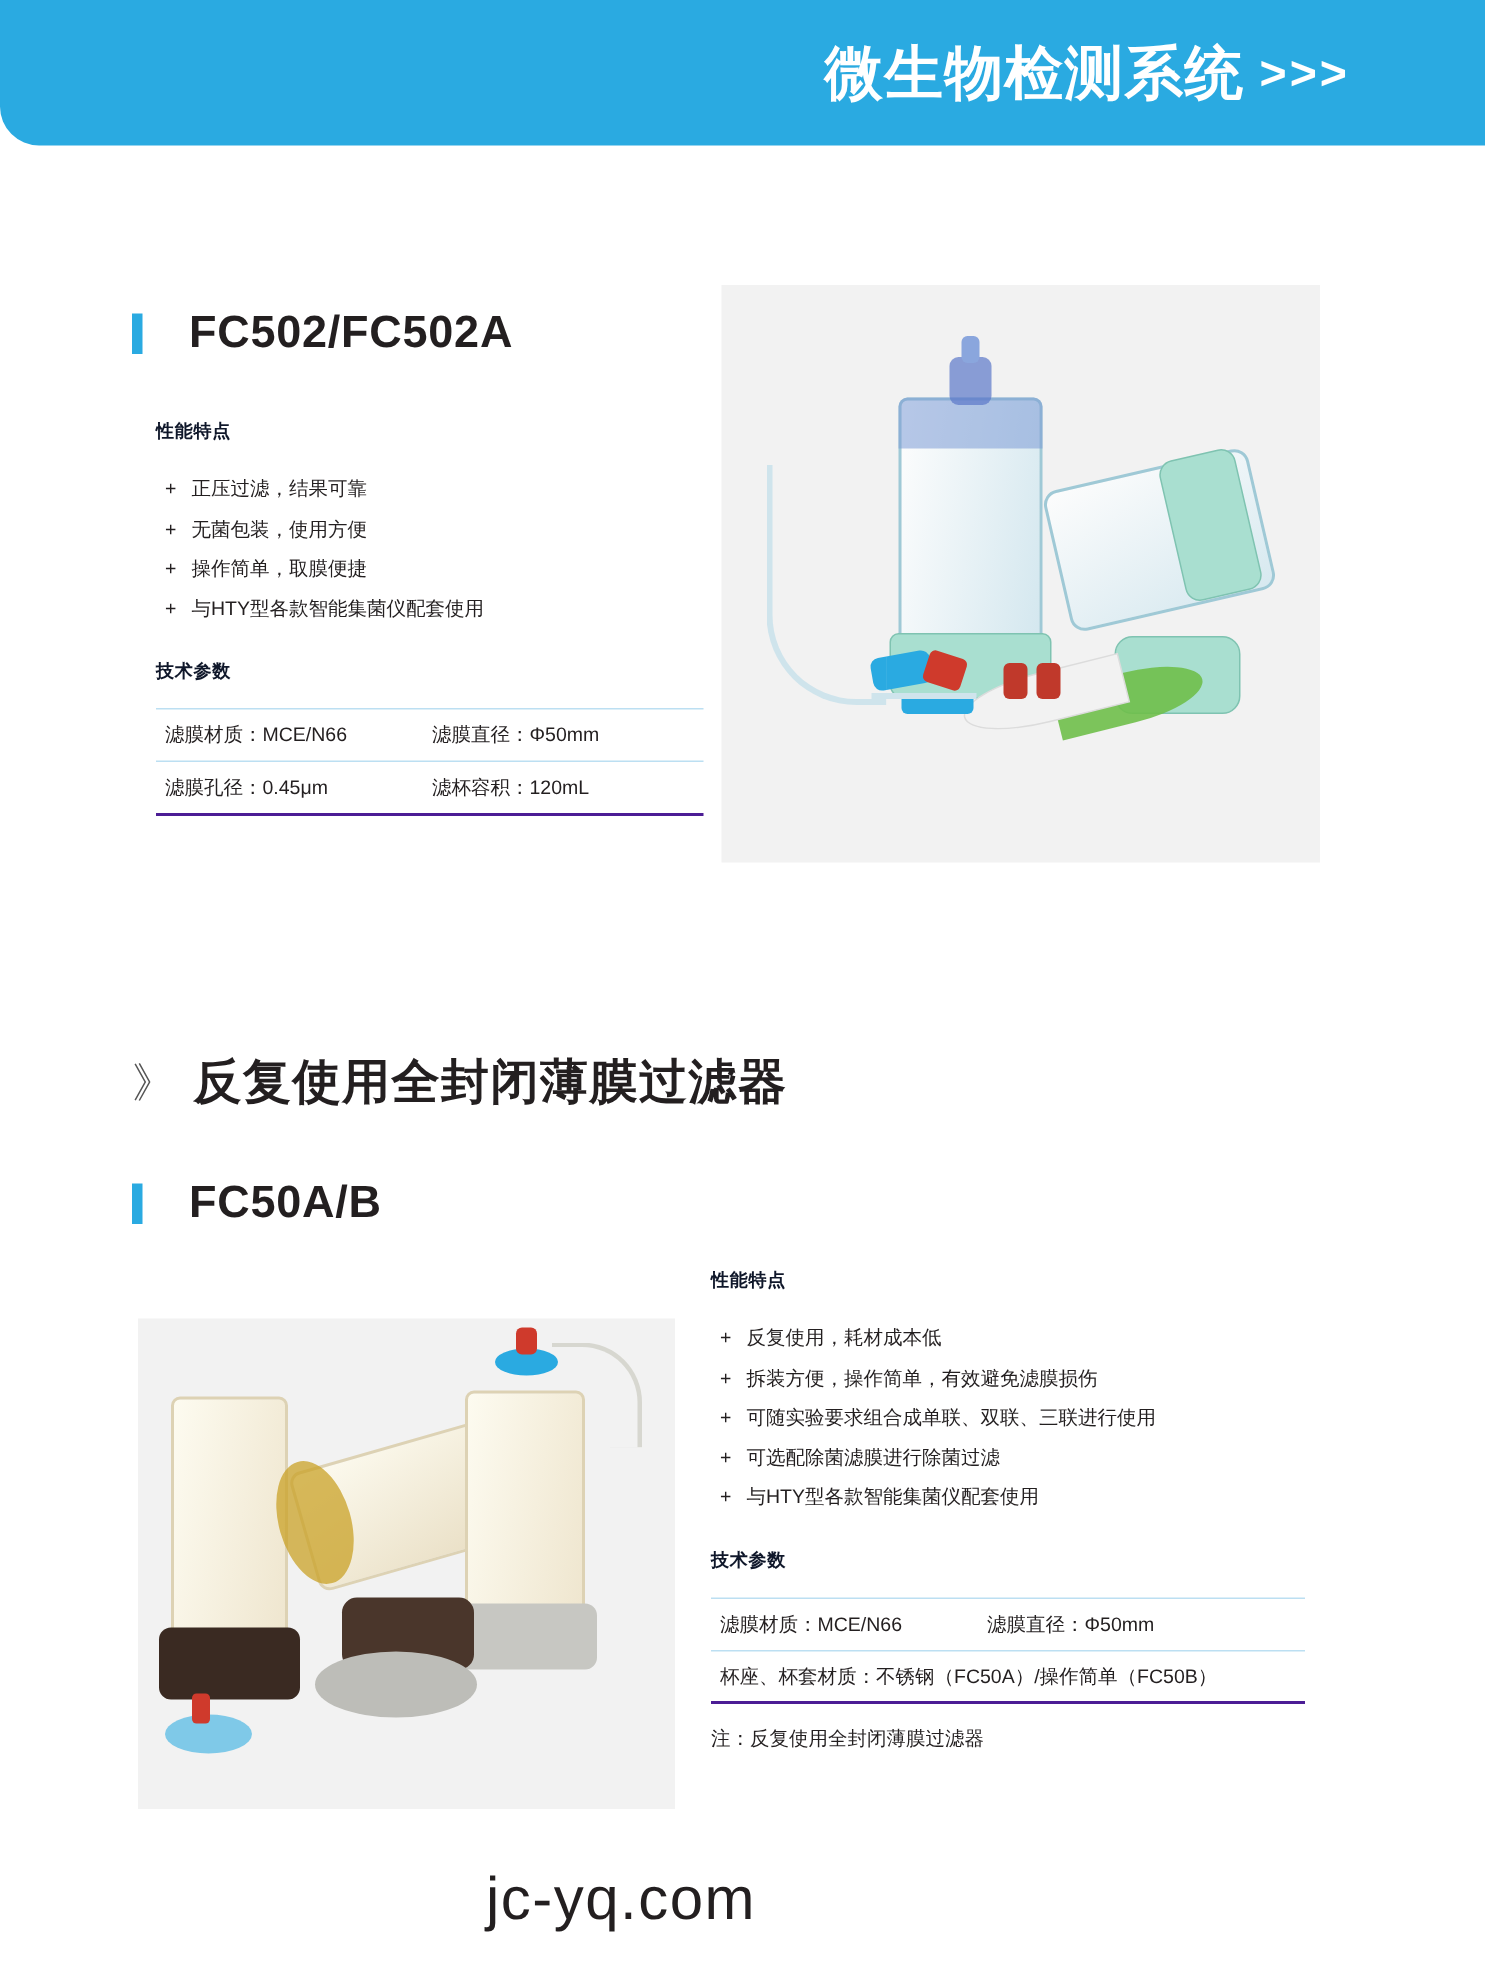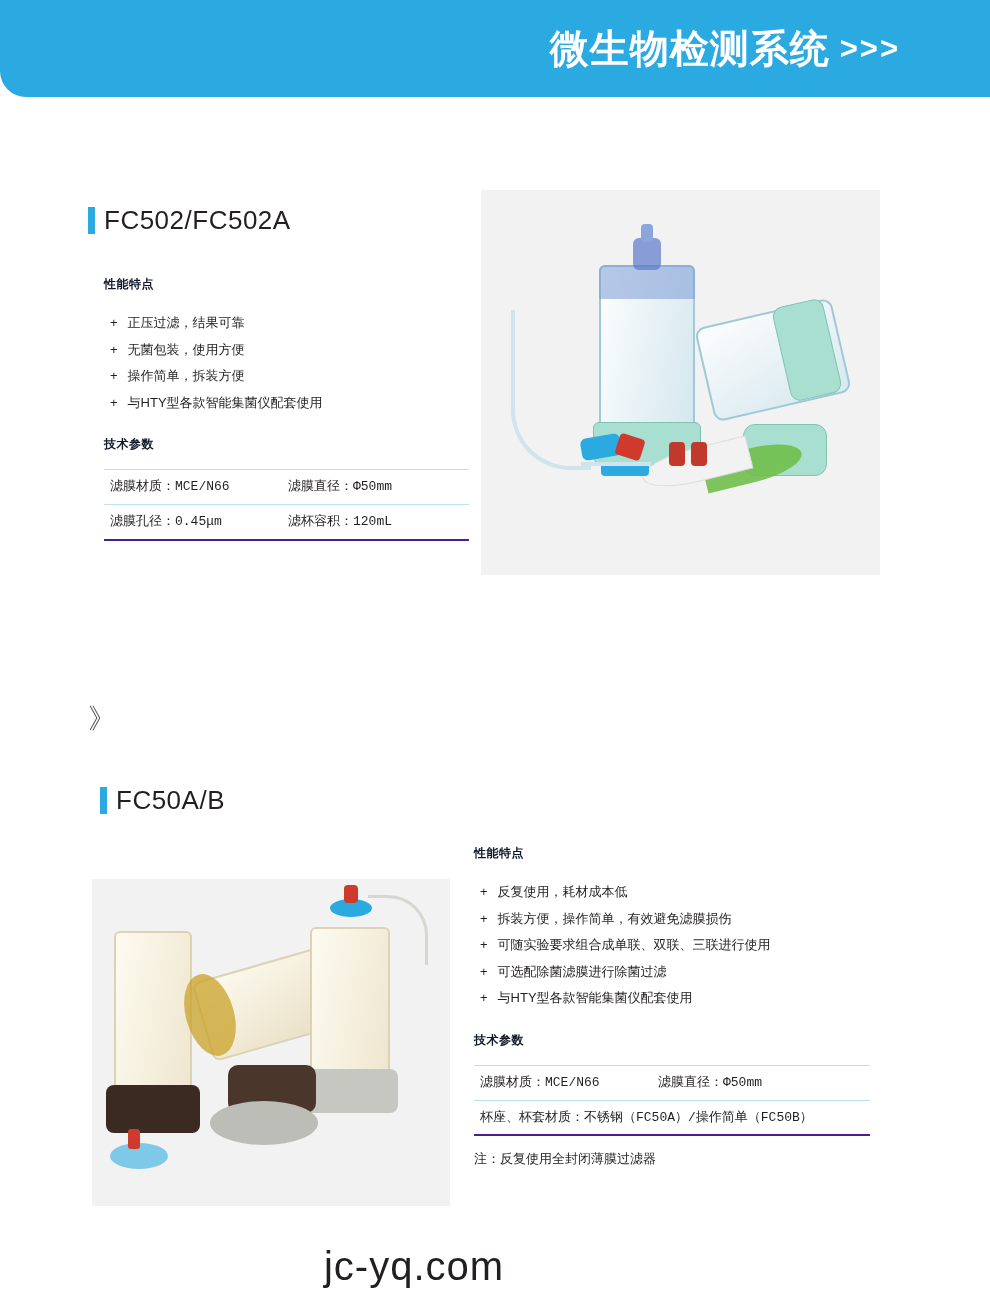"FC502/FC502A" .model-title { font-size: 26px -> 30px; font-weight: normal -> bold; gap: none -> 22px }
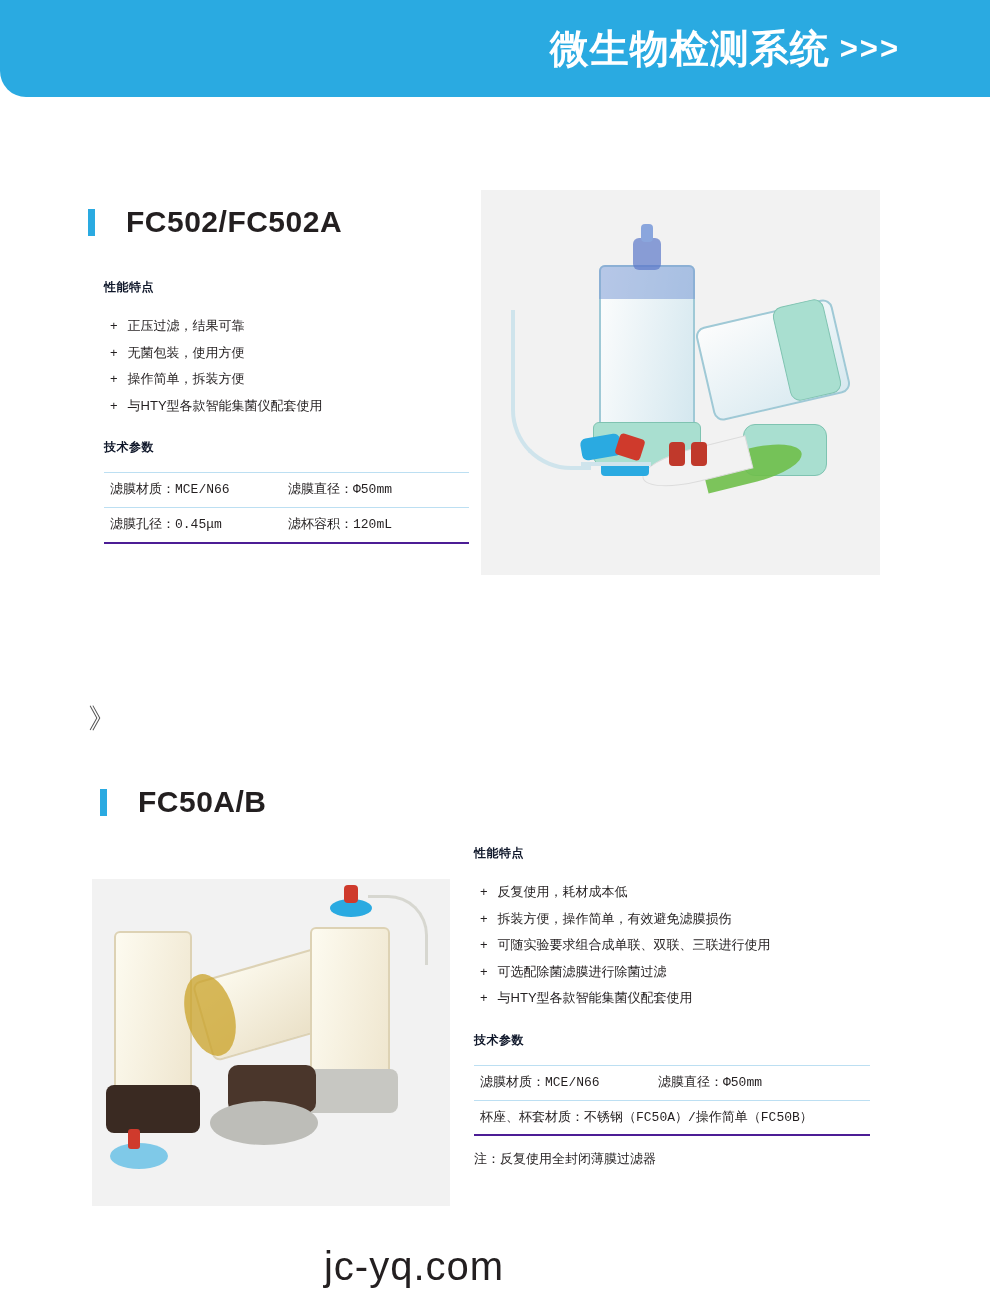"操作简单，拆装方便" span { text: 拆装方便 -> 取膜便捷 }
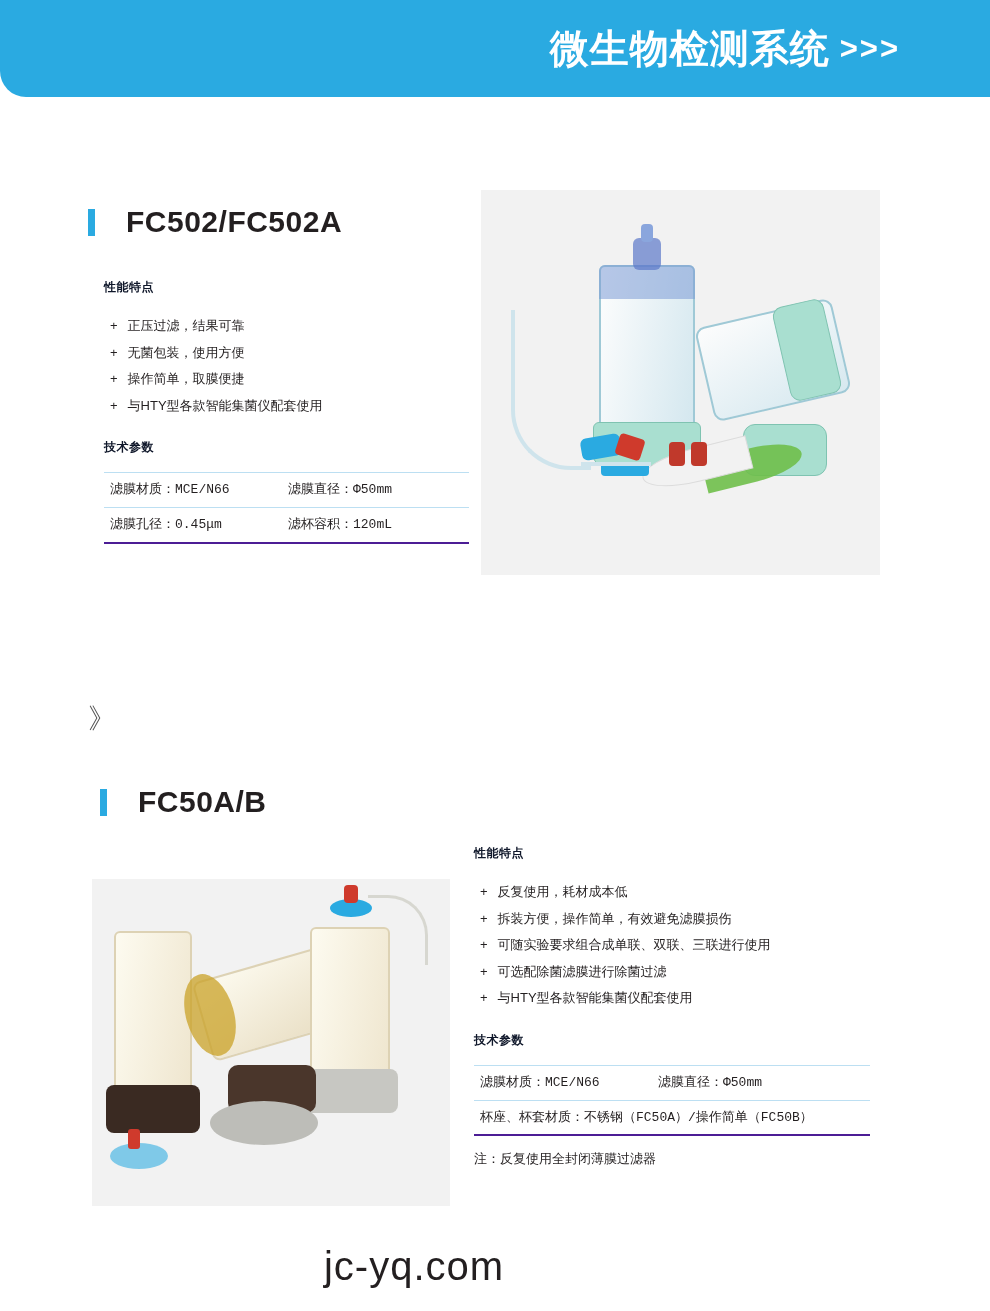"滤膜材质：MCE/N66" .spec-table tr td { font-family: Liberation Mono, monospace -> none }
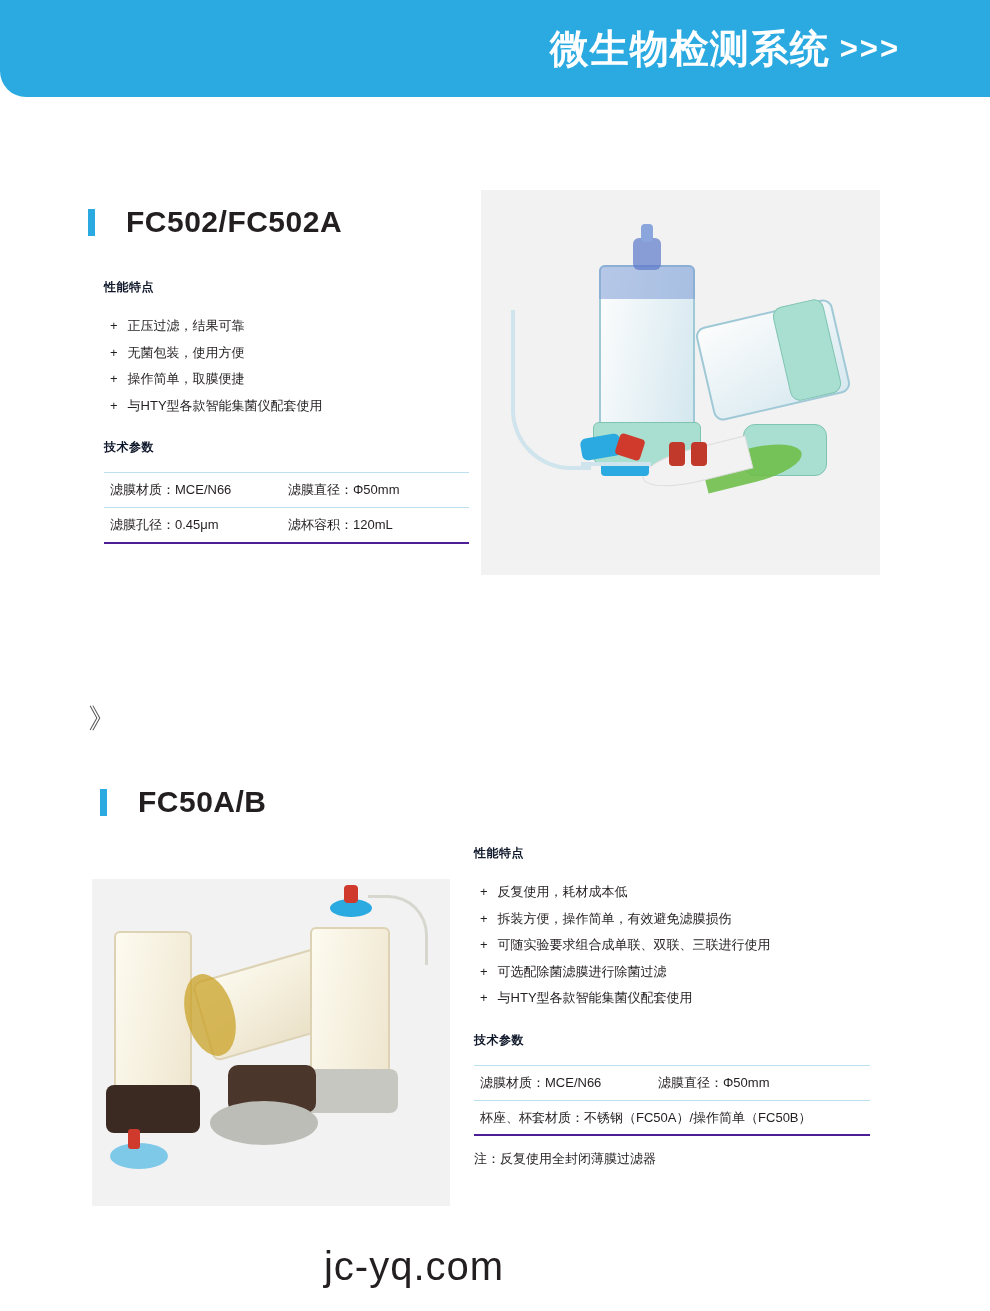"反复使用全封闭薄膜过滤器" span { html: none -> <span>反复使用全封闭薄膜过滤器</span> }
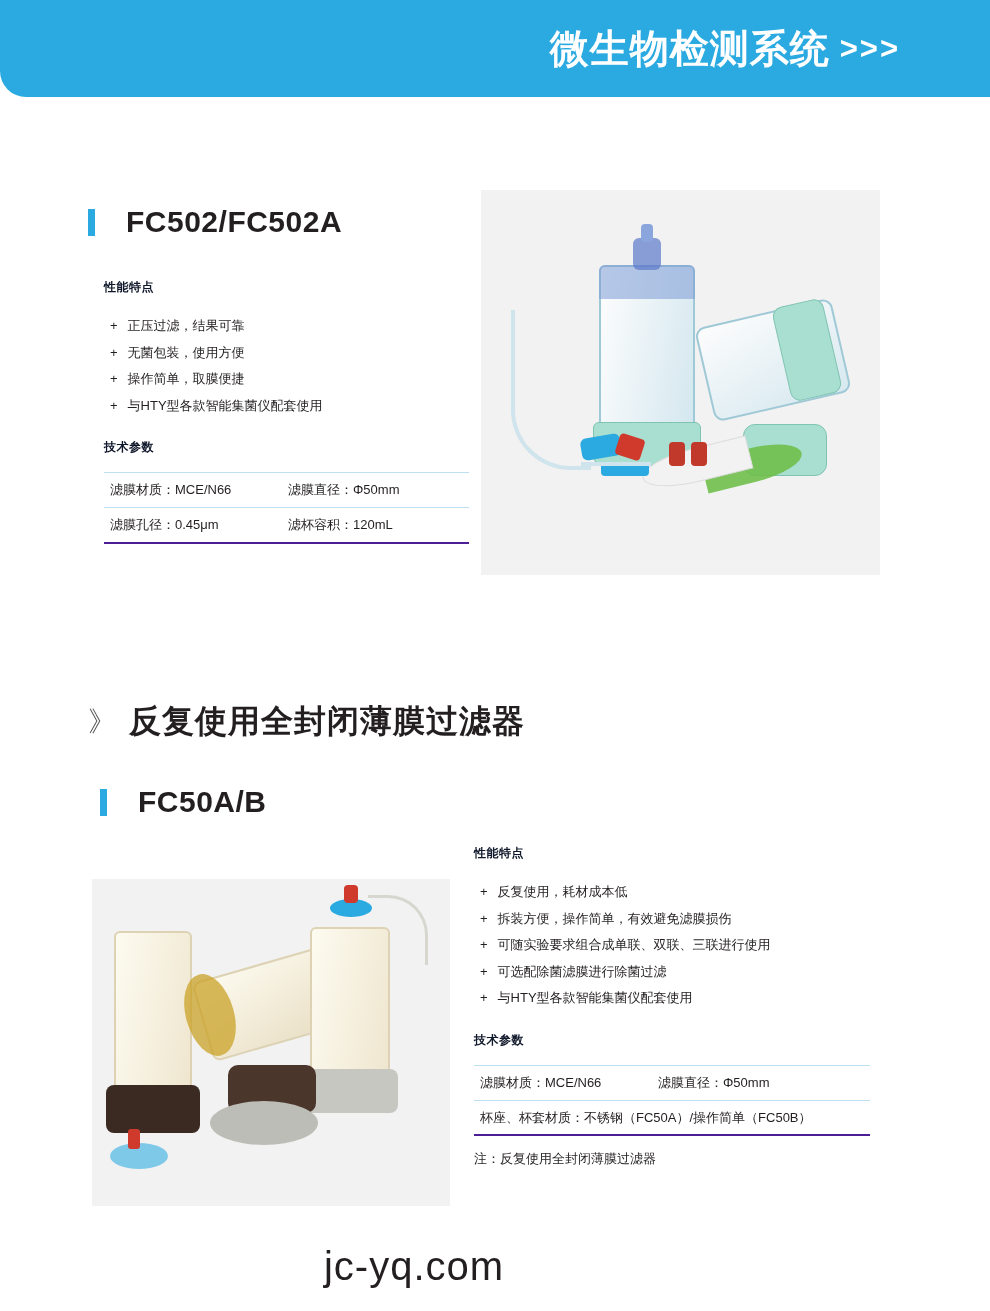"FC50A/B" div { left: 100px -> 88px }
